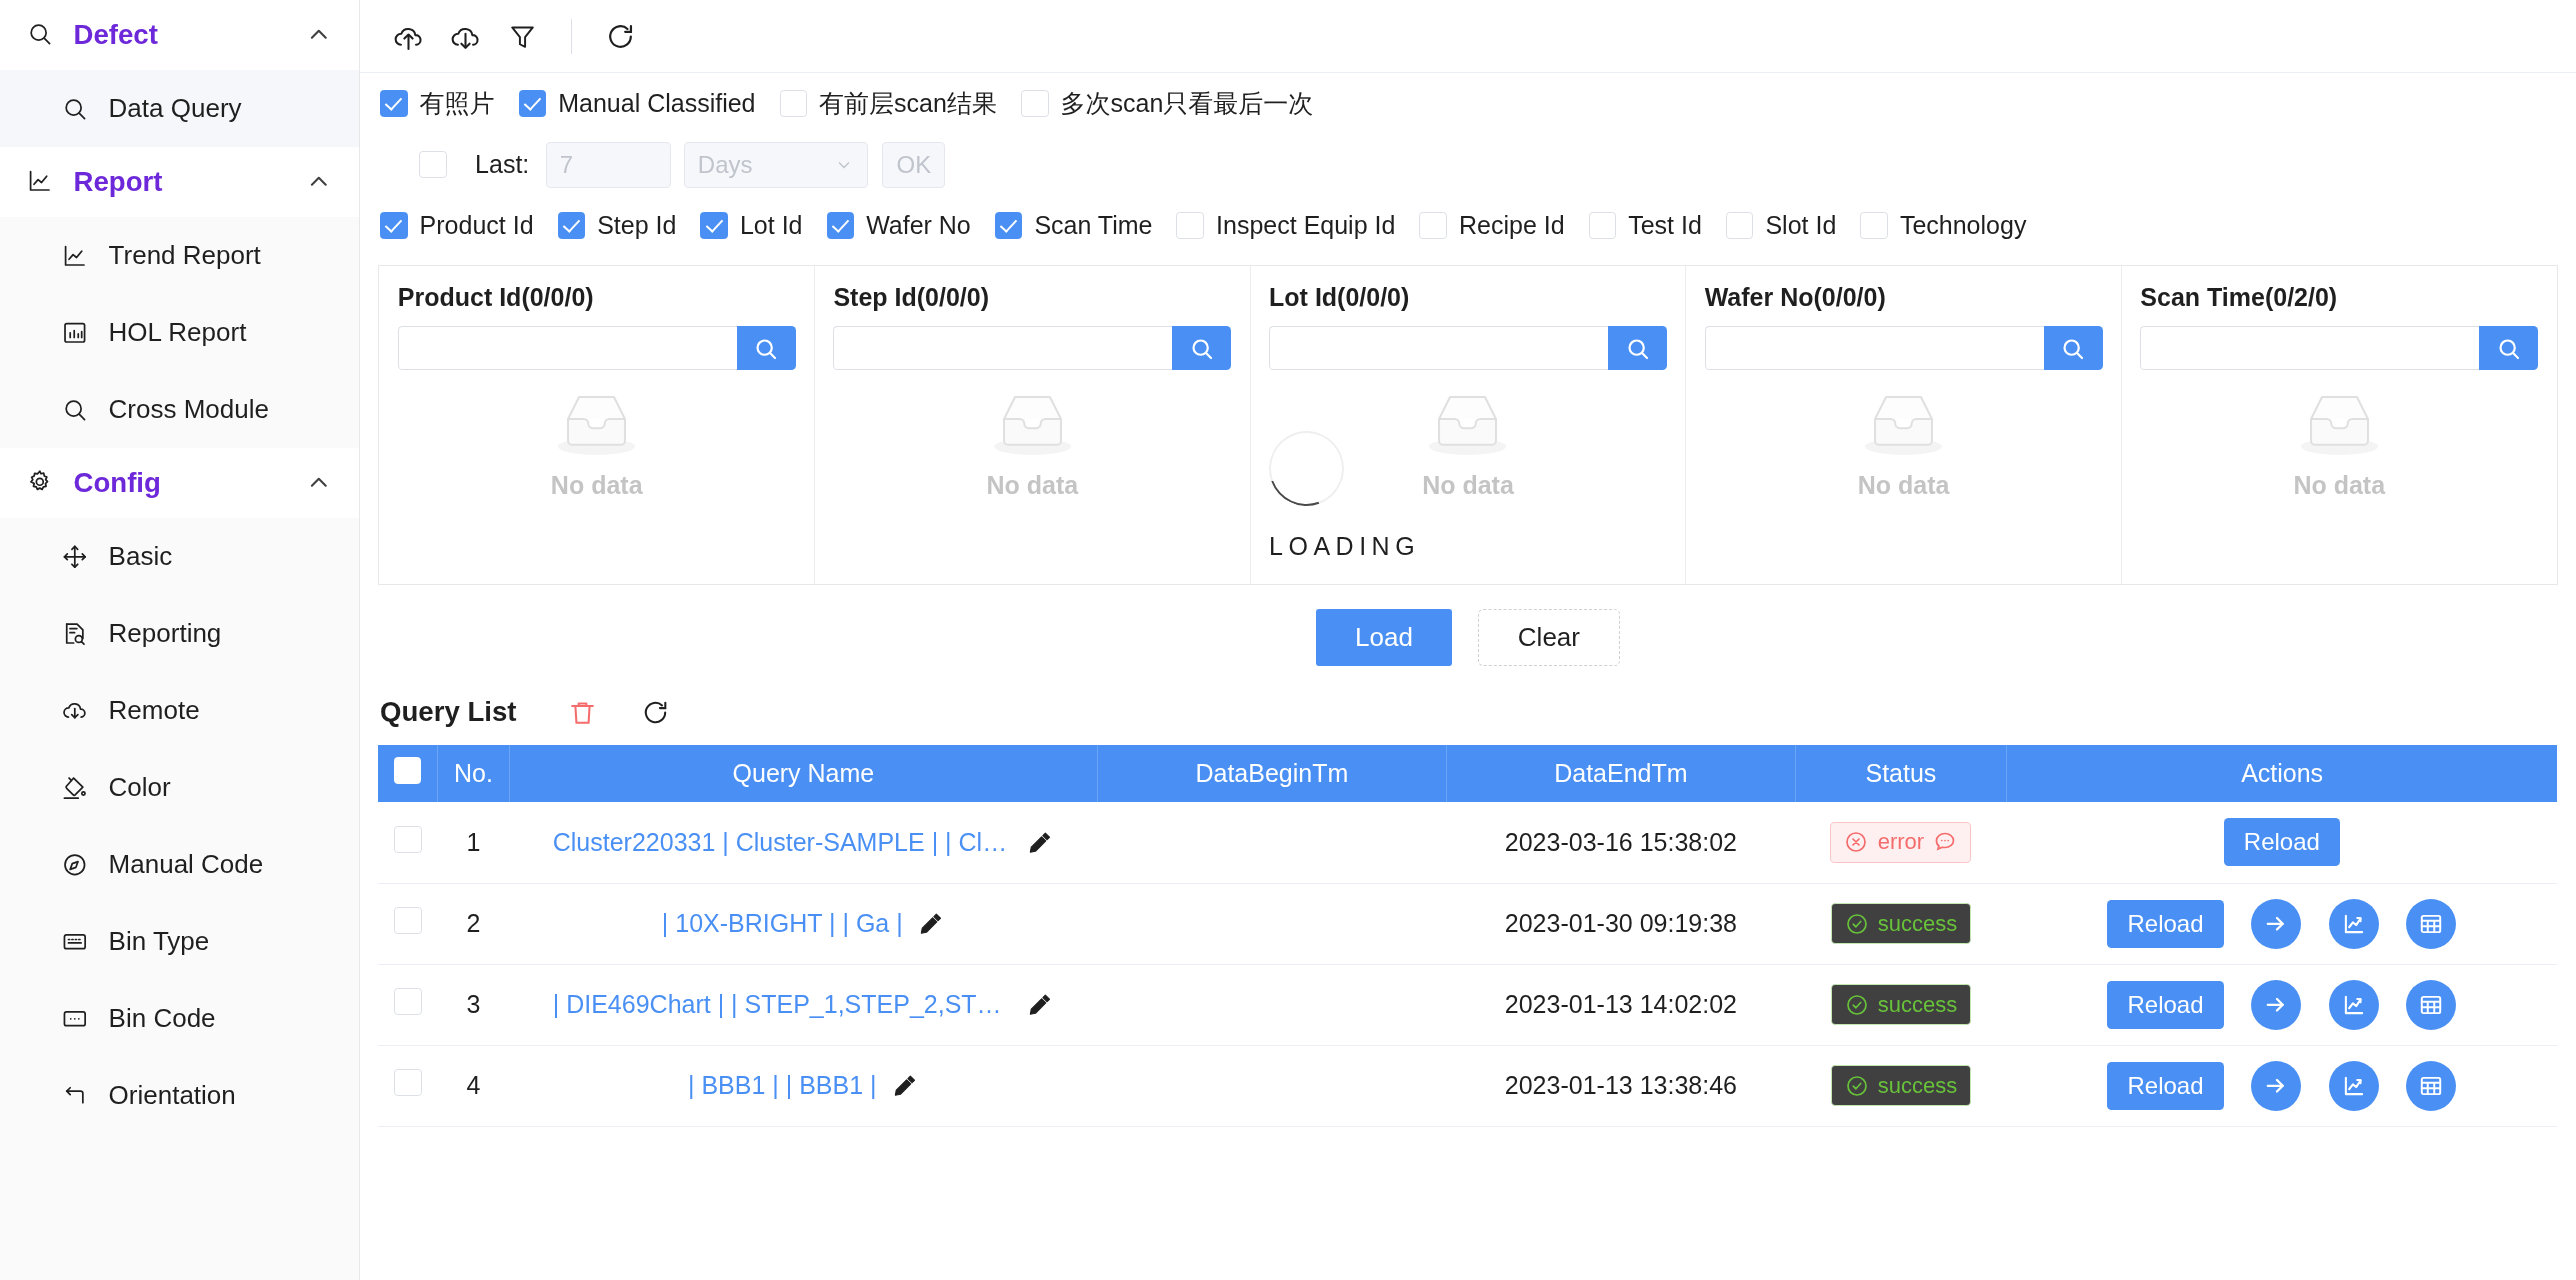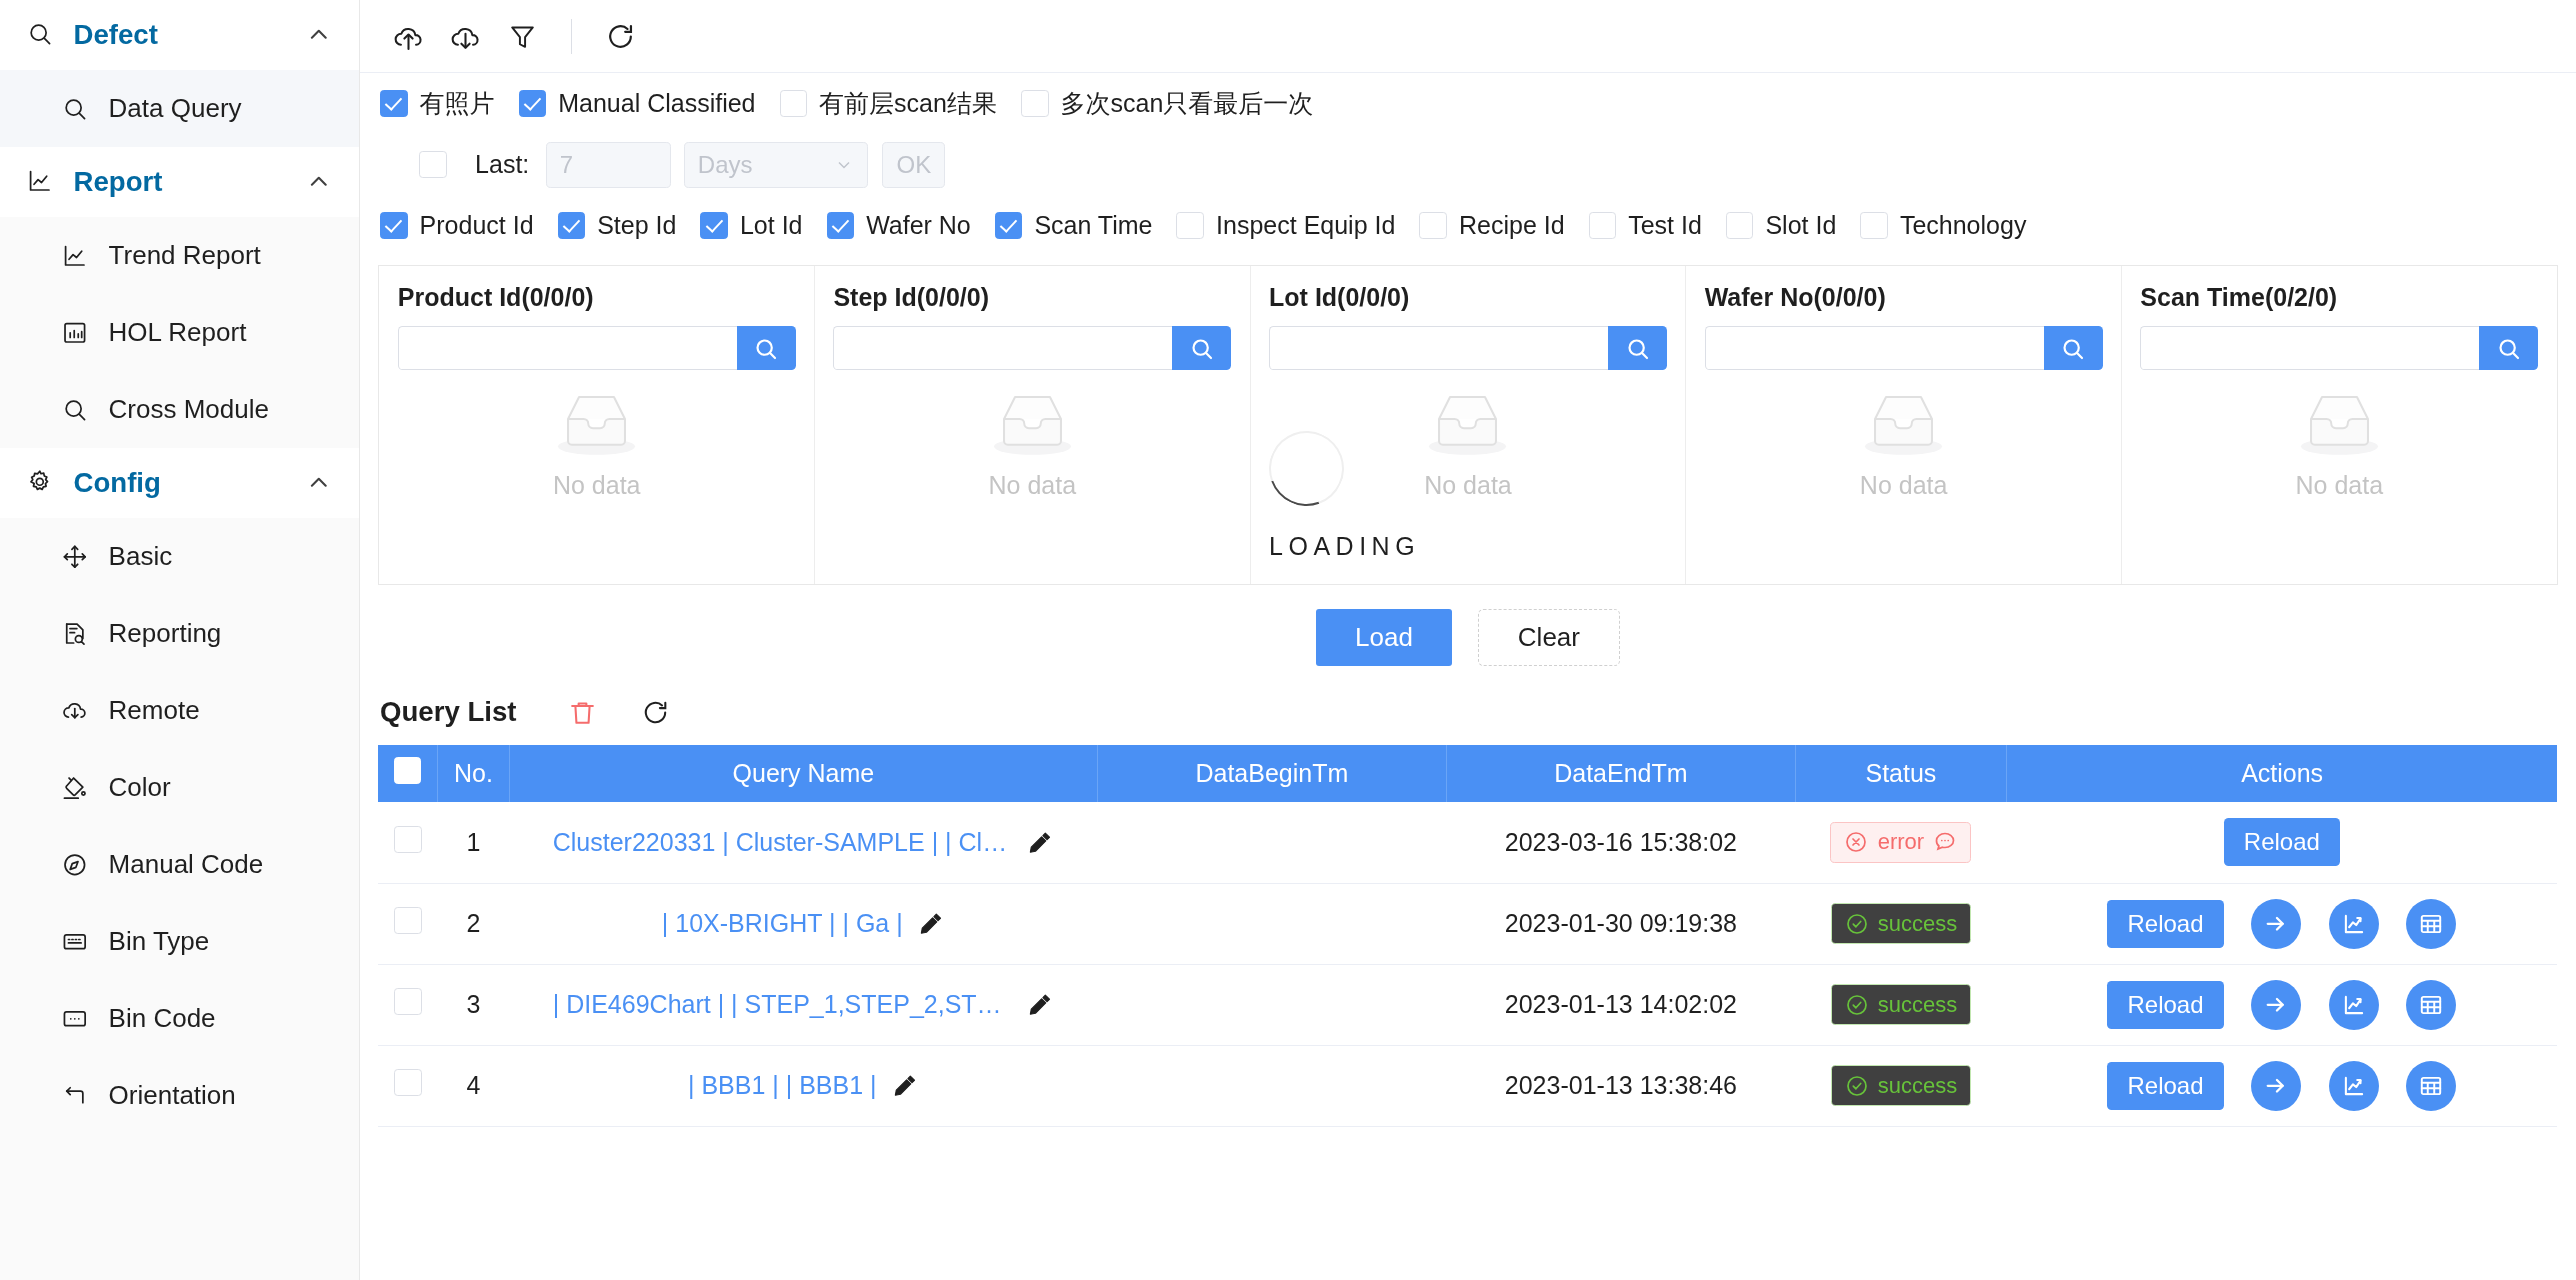"Defect" .nav-group-header { color: #0369a1 -> #6d28d9 }
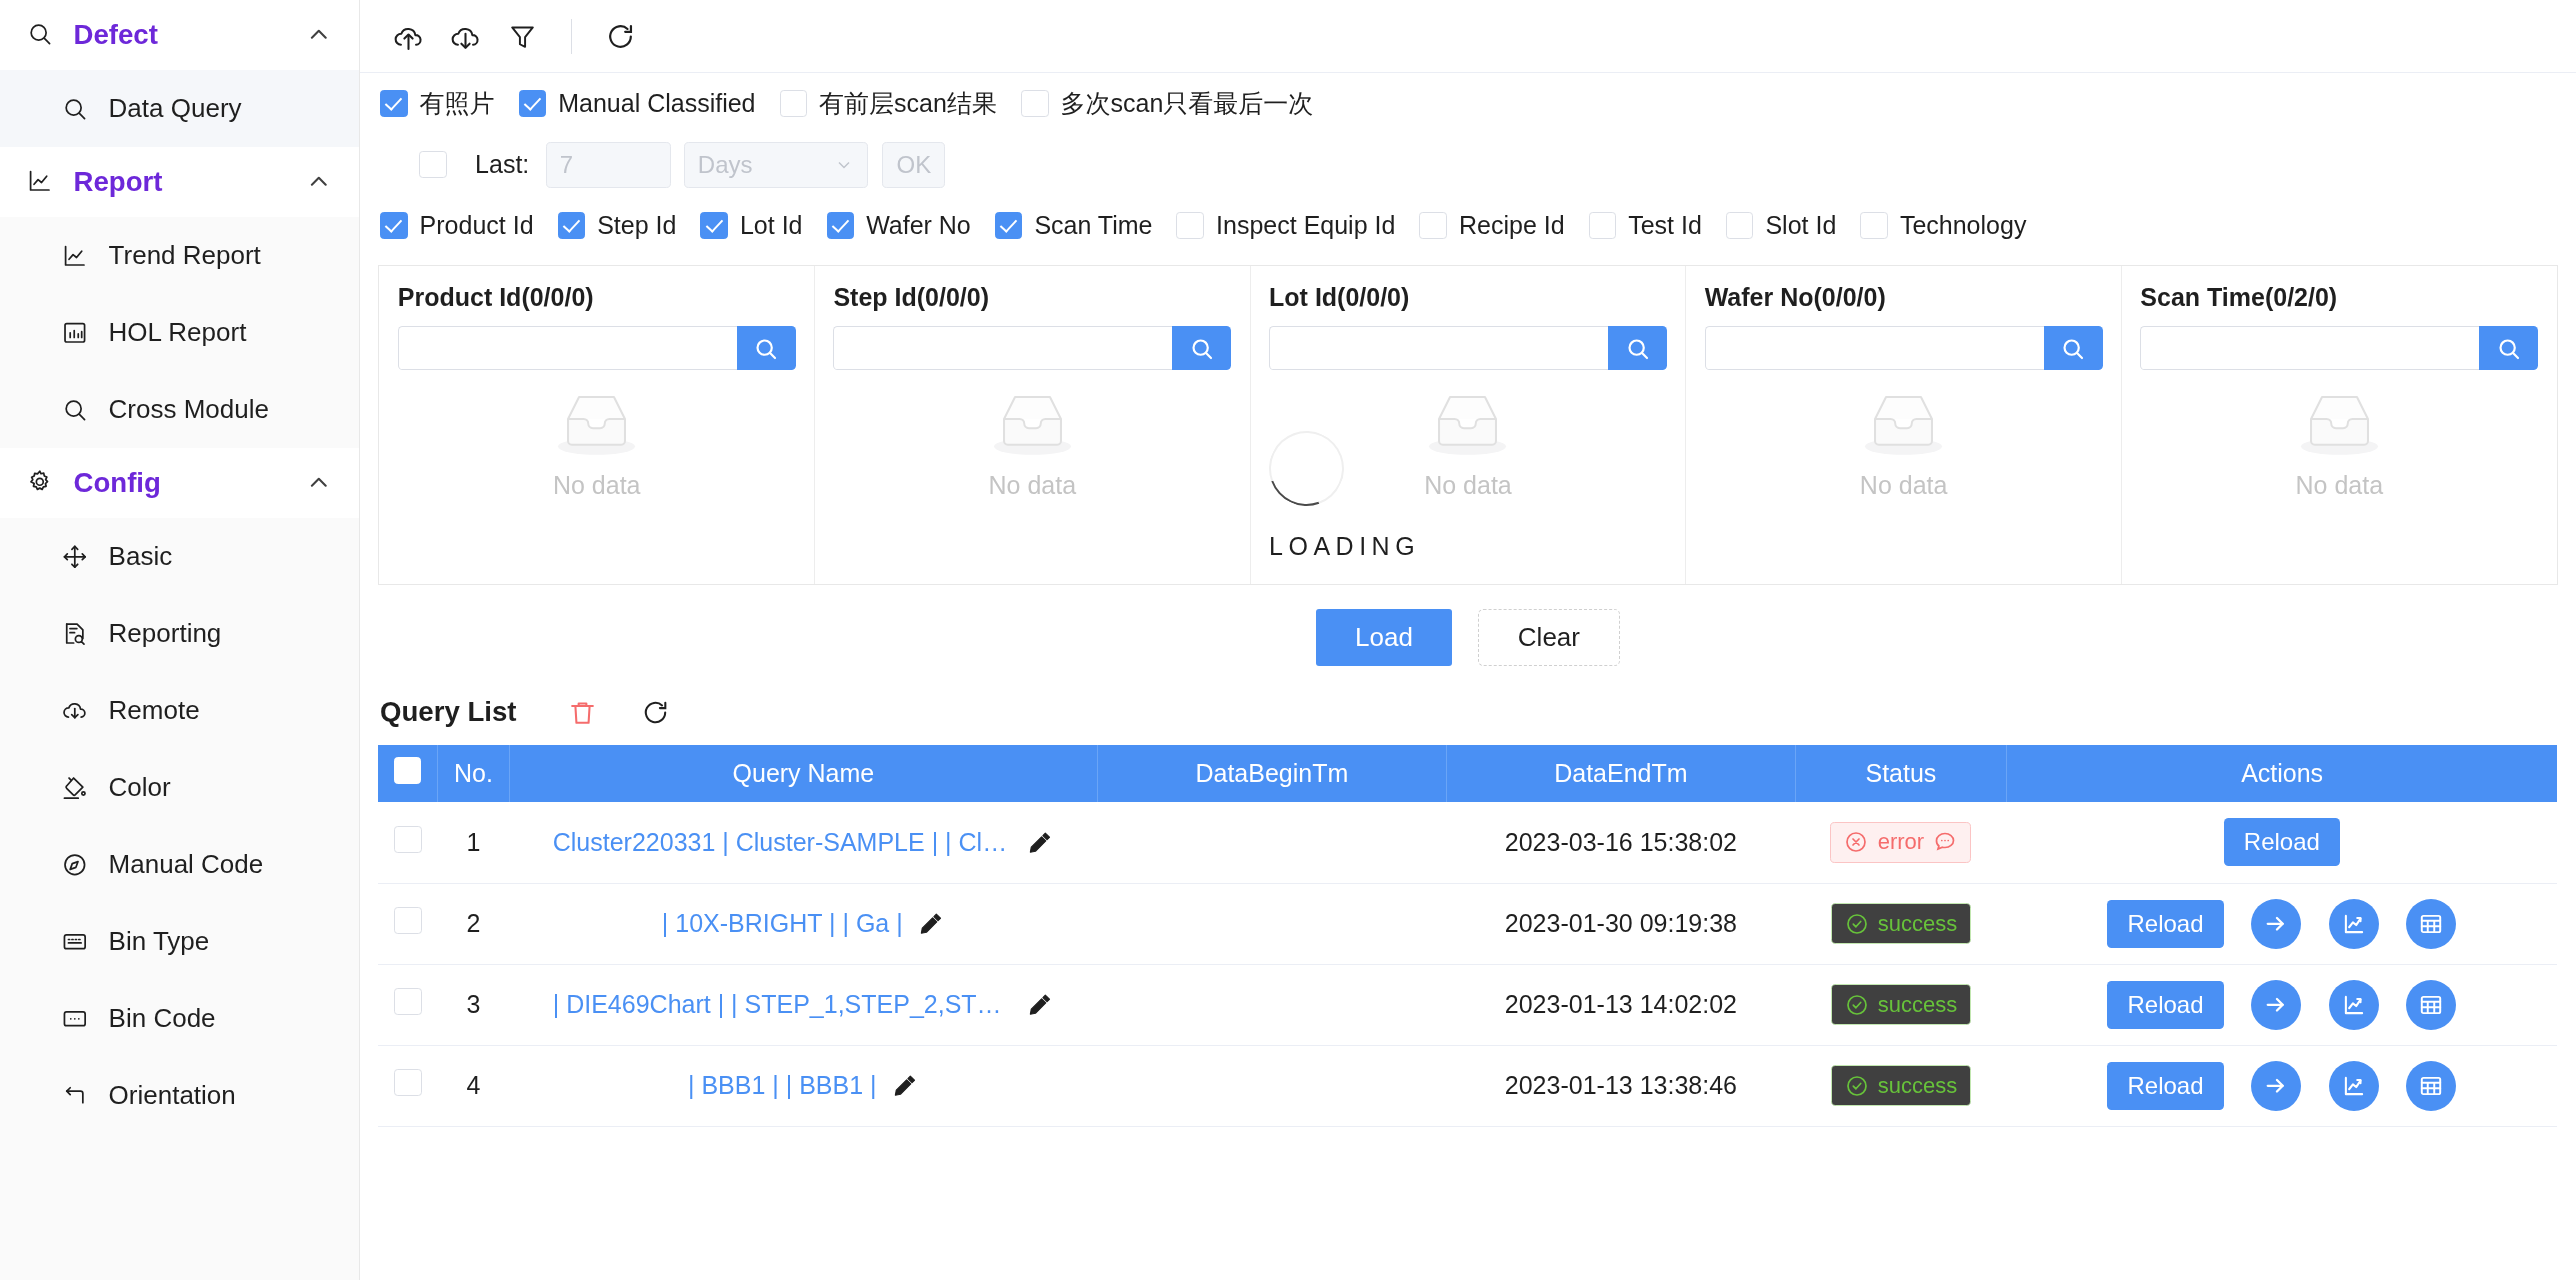"No data" .panel-empty .et { font-weight: none -> bold }
